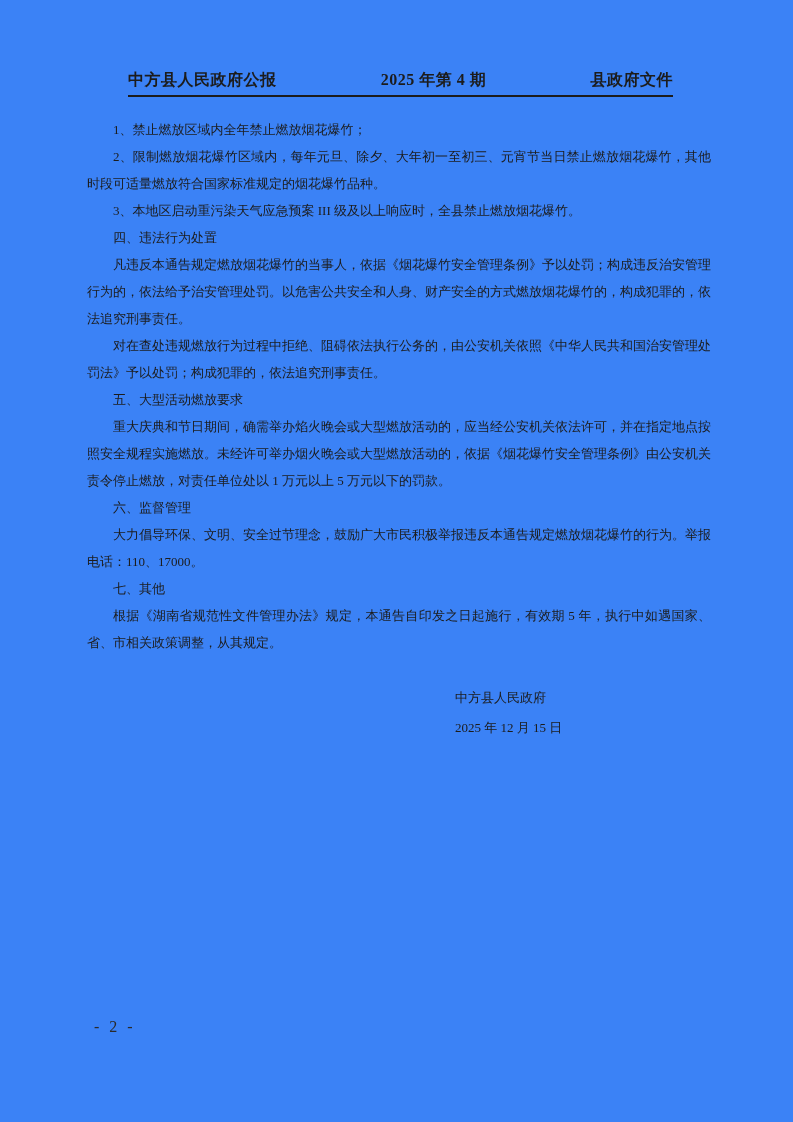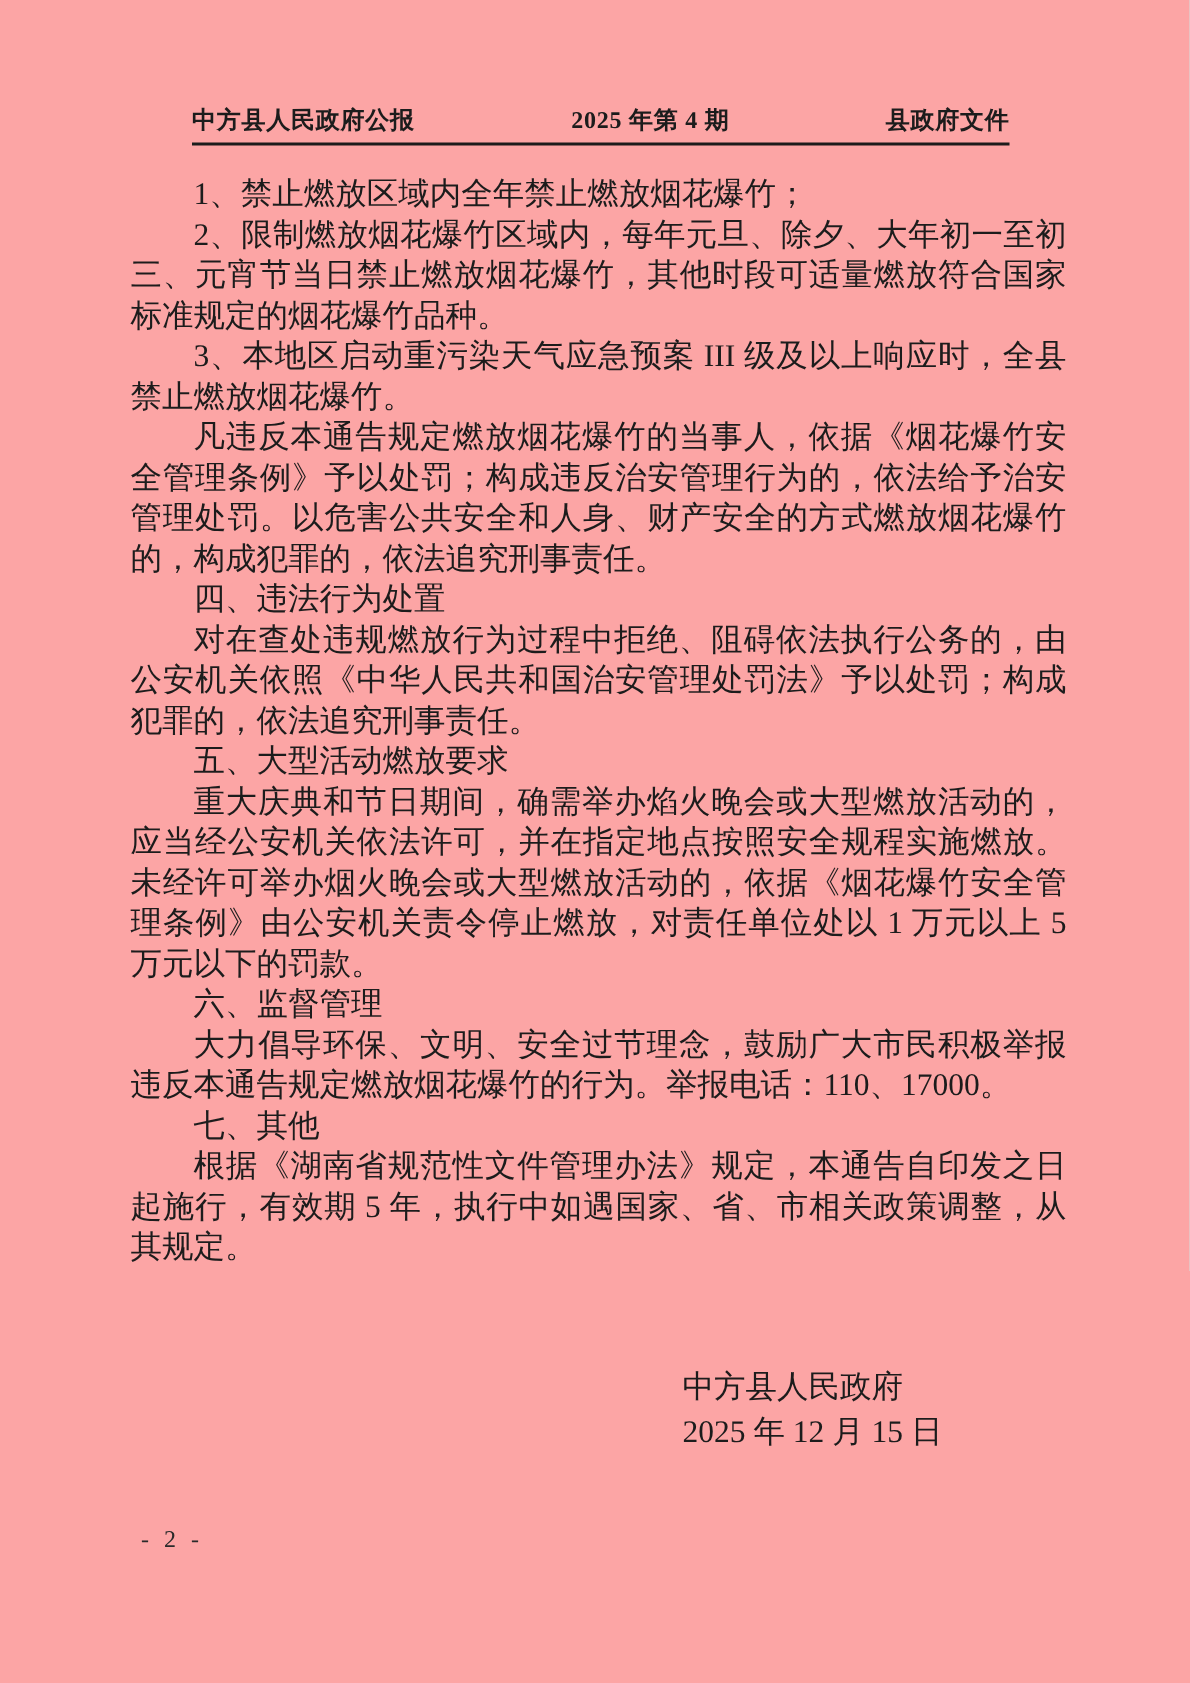"中方县人民政府公报" .page { background: #fca5a5 -> #3b82f6 }
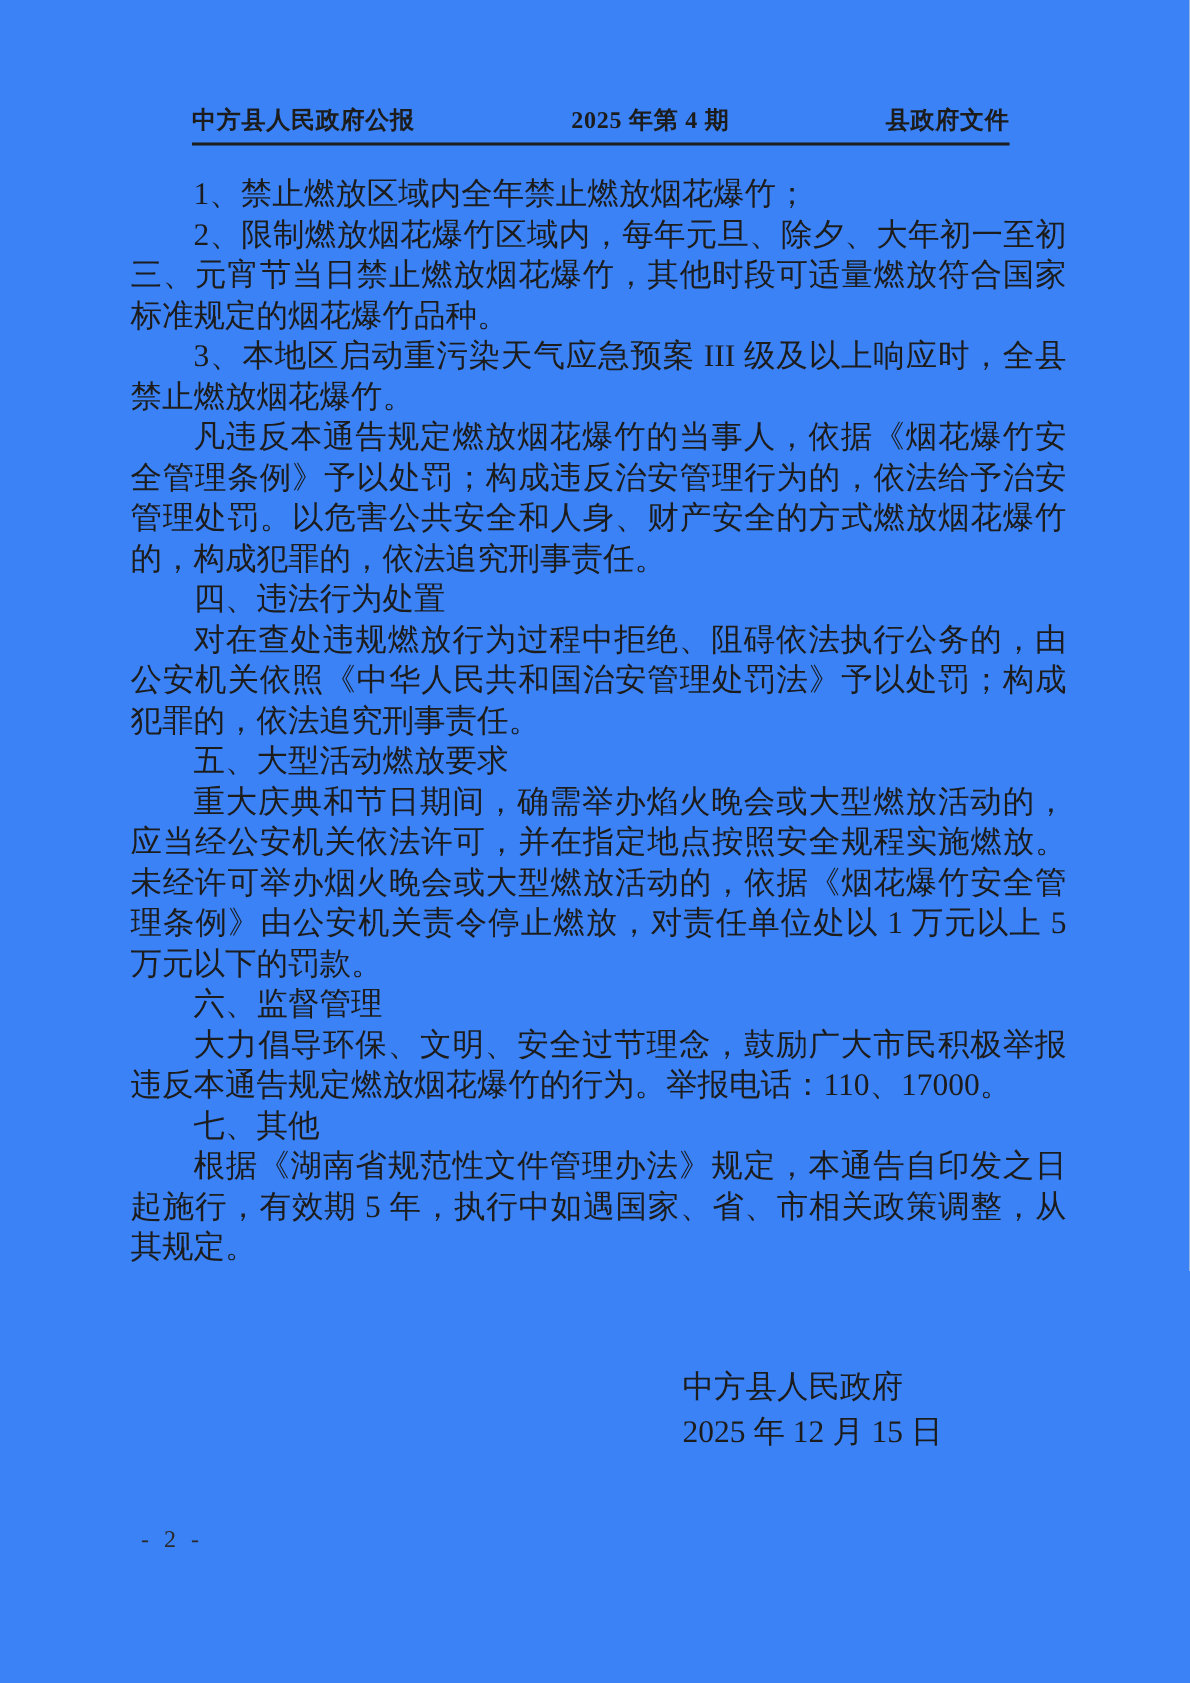"1、禁止燃放区域内全年禁止燃放烟花爆竹；" .content { font-size: 21px -> 13px }
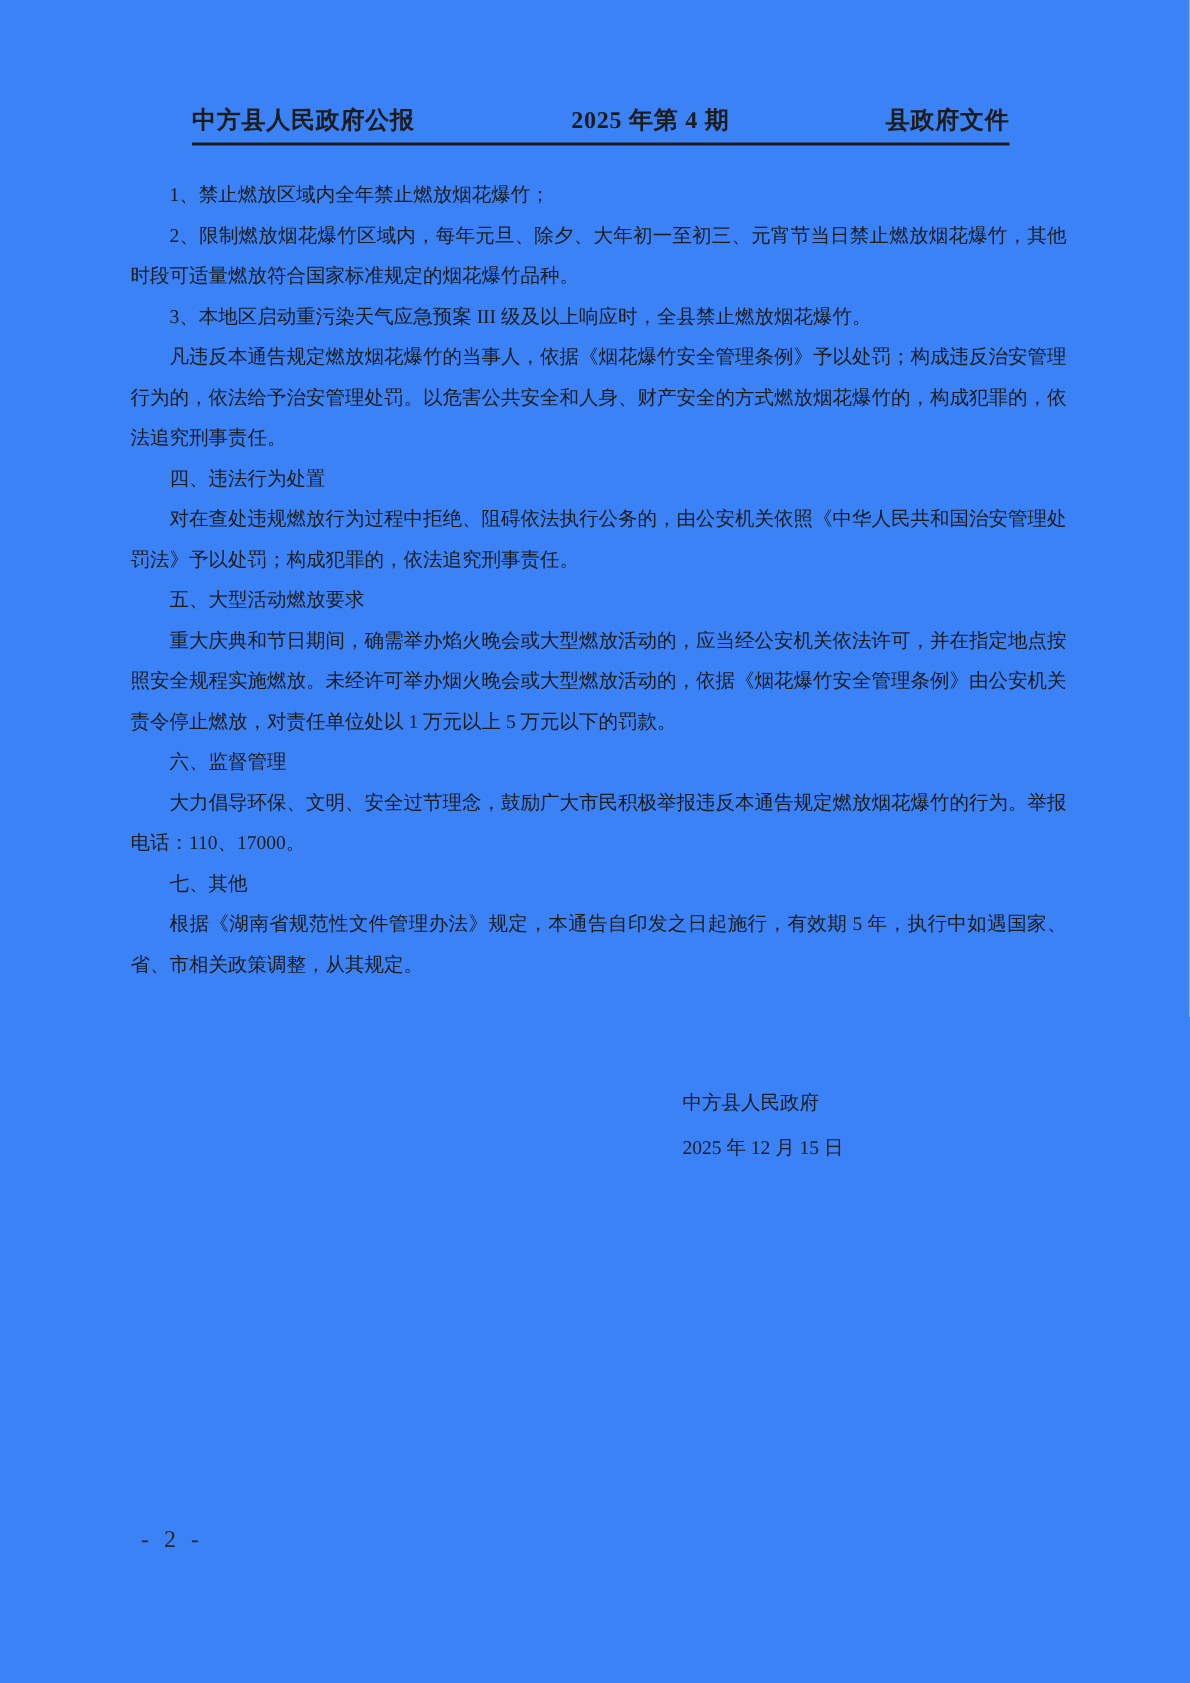"凡违反本通告规定燃放烟花爆竹的当事人，依据《烟花爆竹安全管理条例》予以处罚；构成" p { order: before "四、违法行为处置" -> after "四、违法行为处置" }
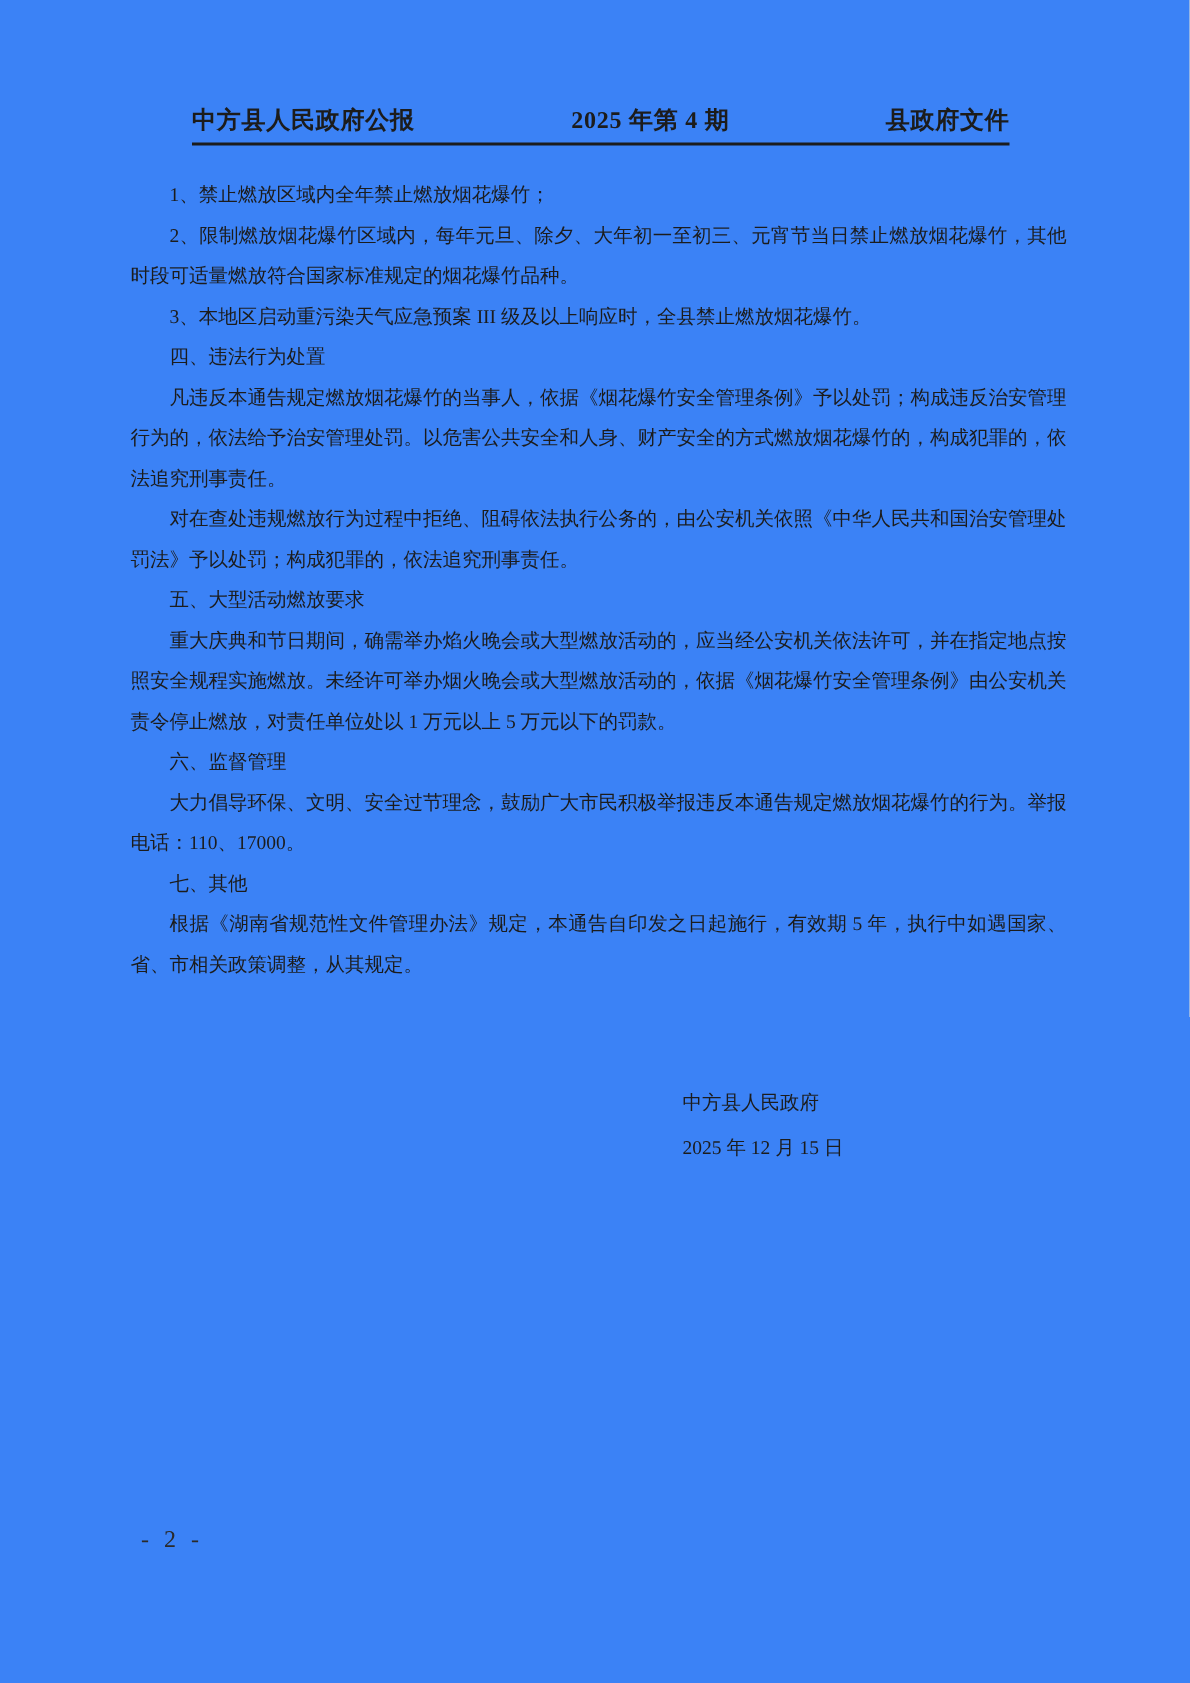"中方县人民政府" .signature { margin-top: 64px -> 27px }
